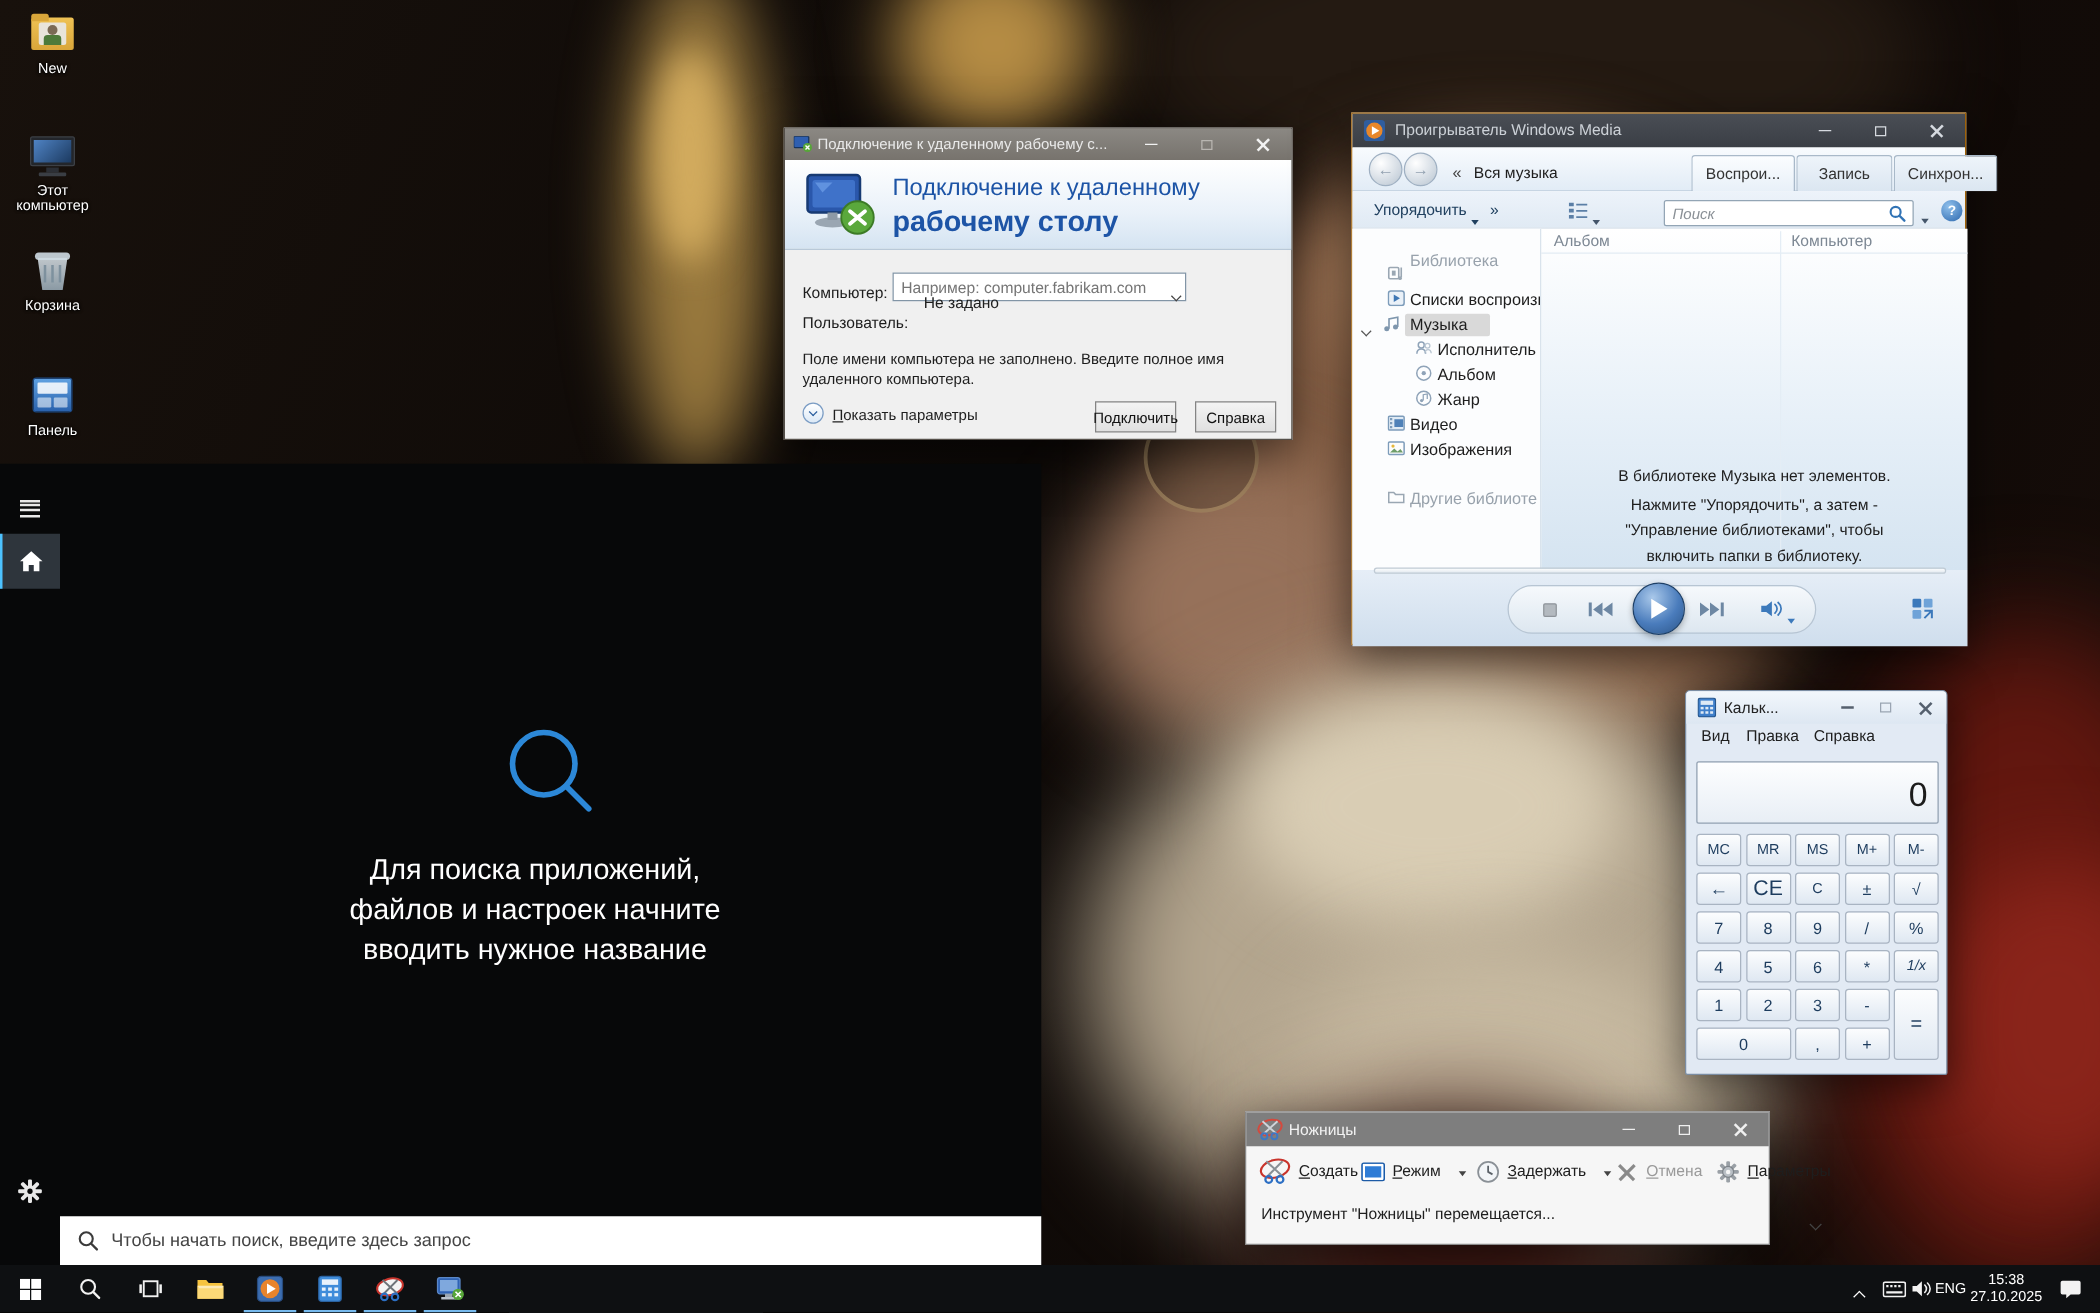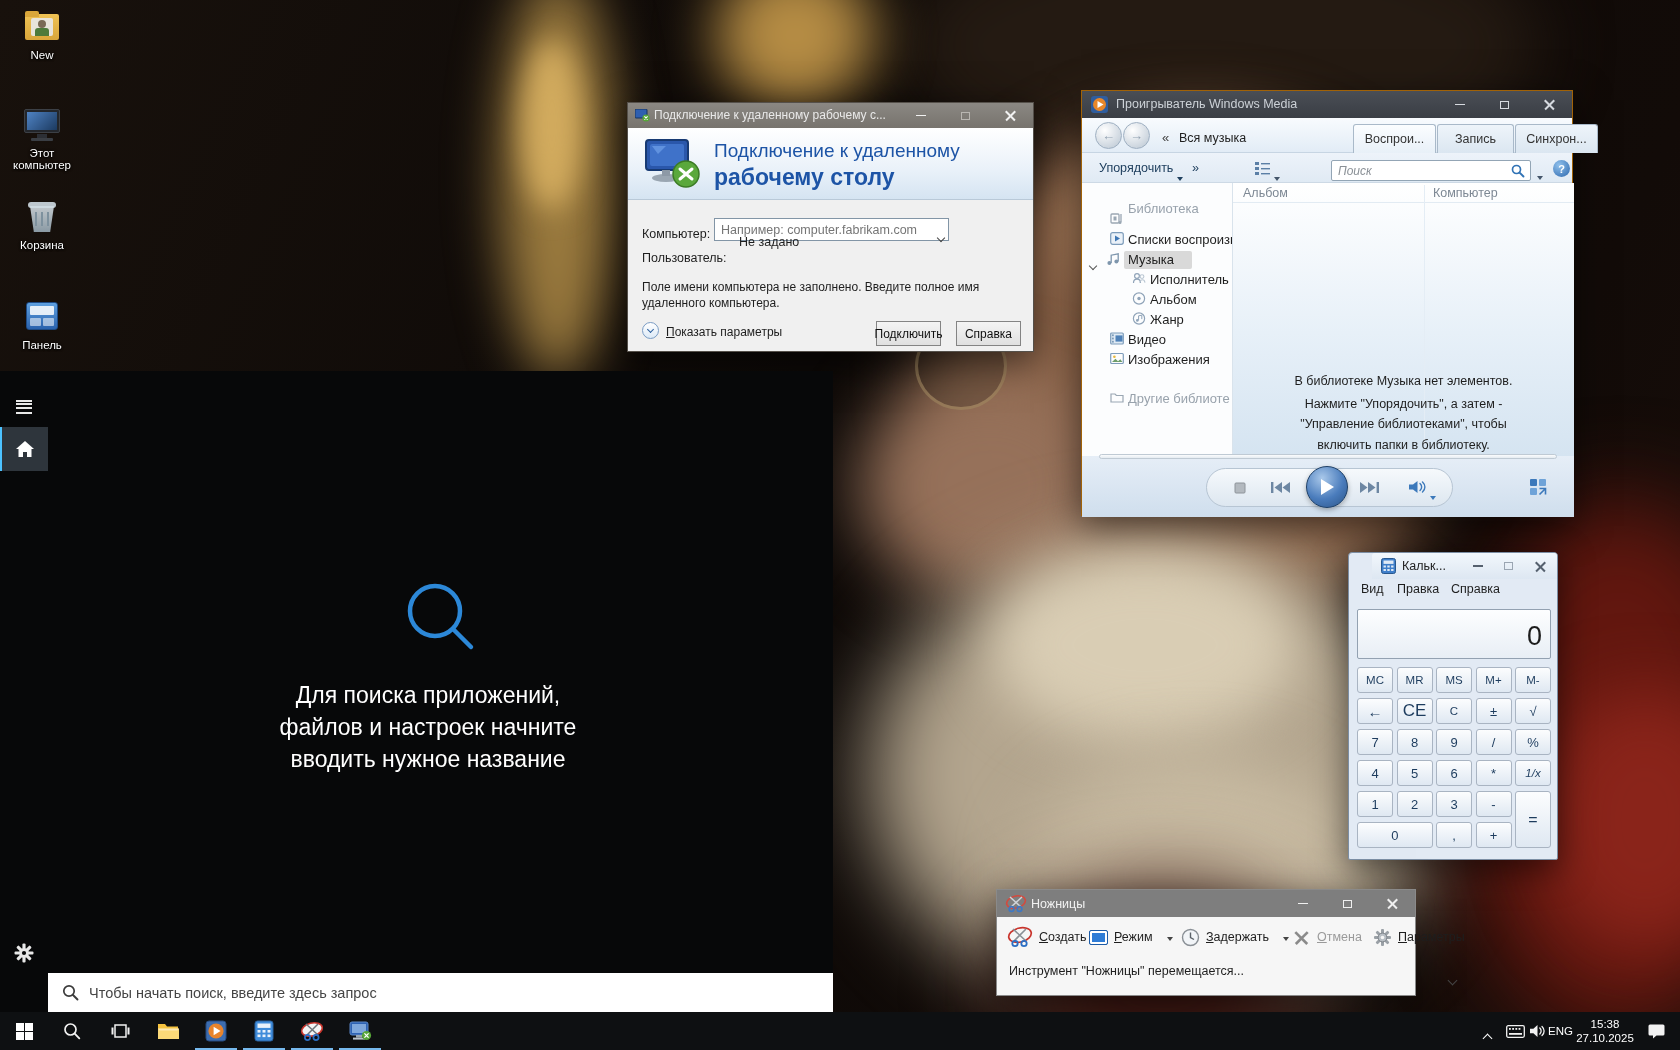"Кальк..." #calc .tb { margin-left: 23px -> none }
